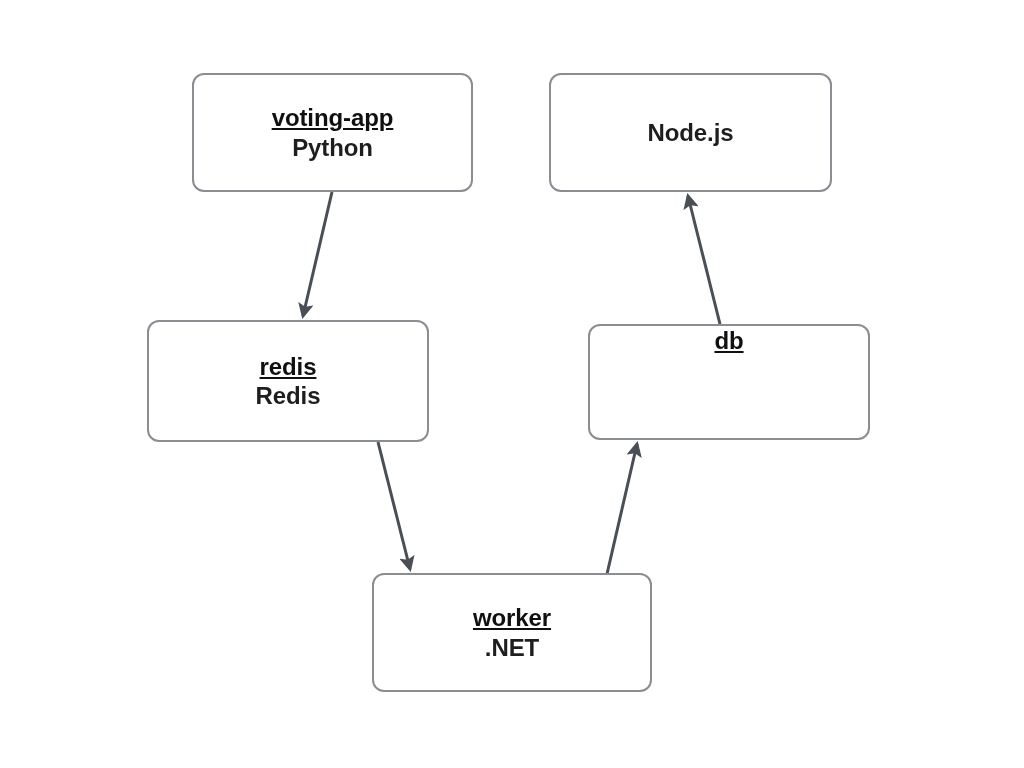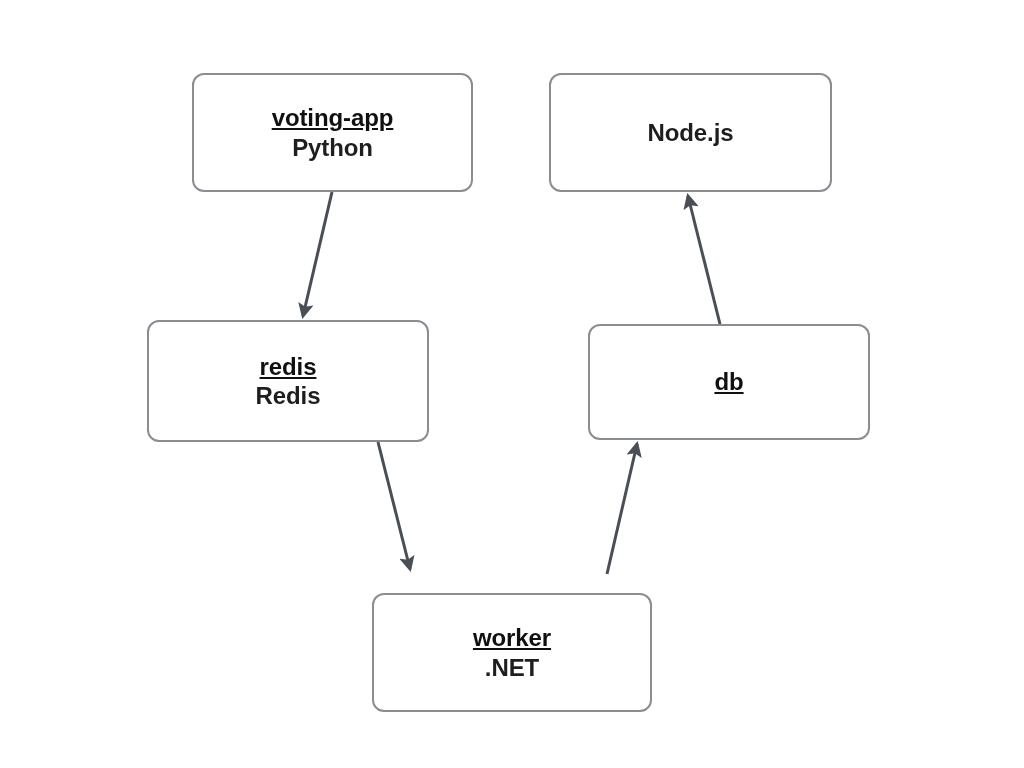"db" div.node { justify-content: none -> space-between }
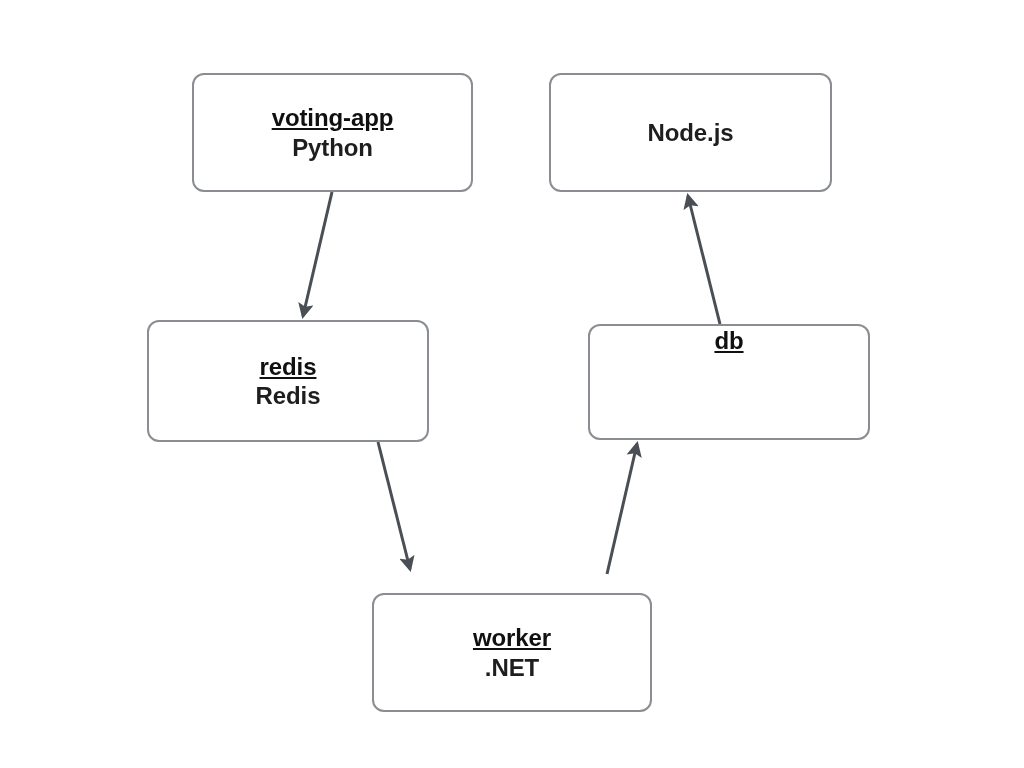"worker" div.node { margin-top: 20px -> none }
